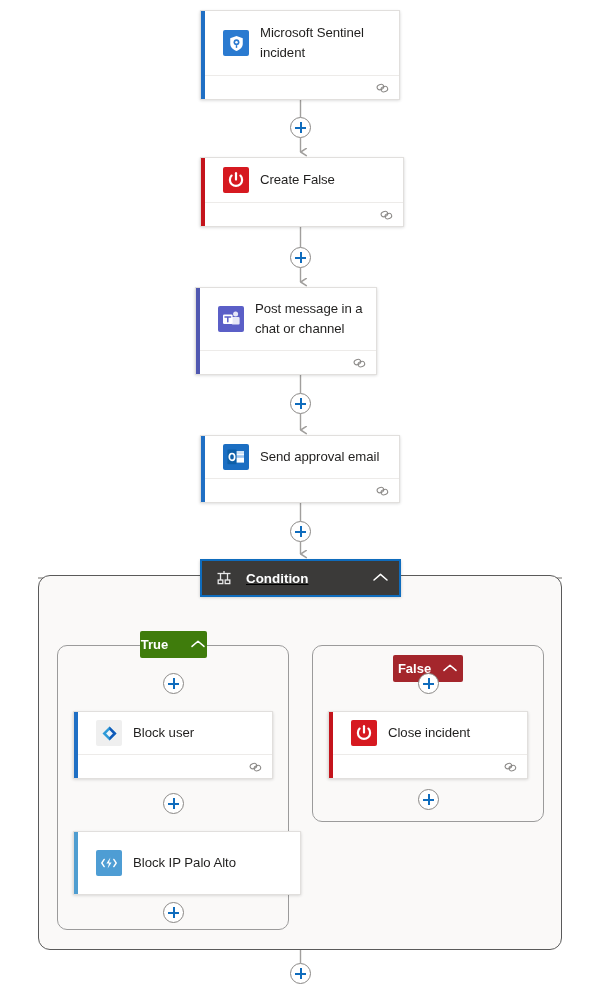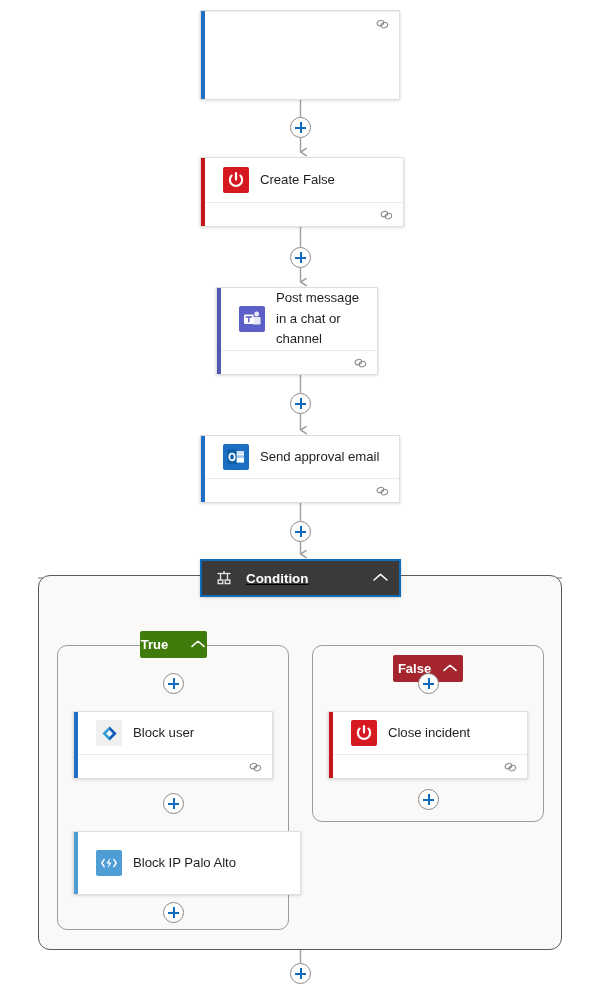"Microsoft Sentinel incident" div.card-head { html: none -> <div> <div> <svg> <path></path> <circle></circle> <circle></circle> <path></path> </svg> </div> <div>Microsoft Sentinel incident</div> </div> }
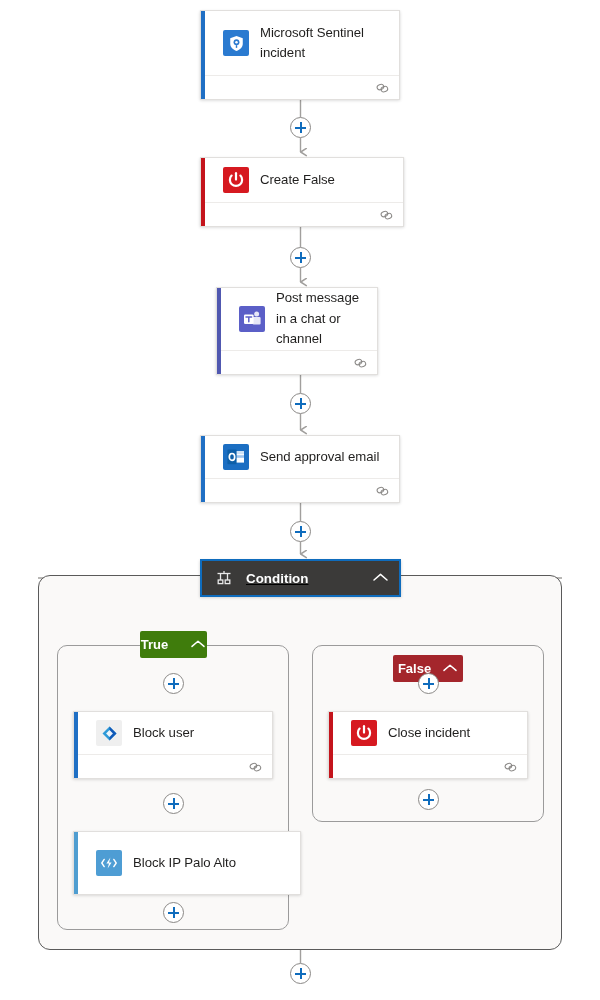"Post message in a chat" div.card { left: 216px -> 195px; width: 162px -> 182px }
